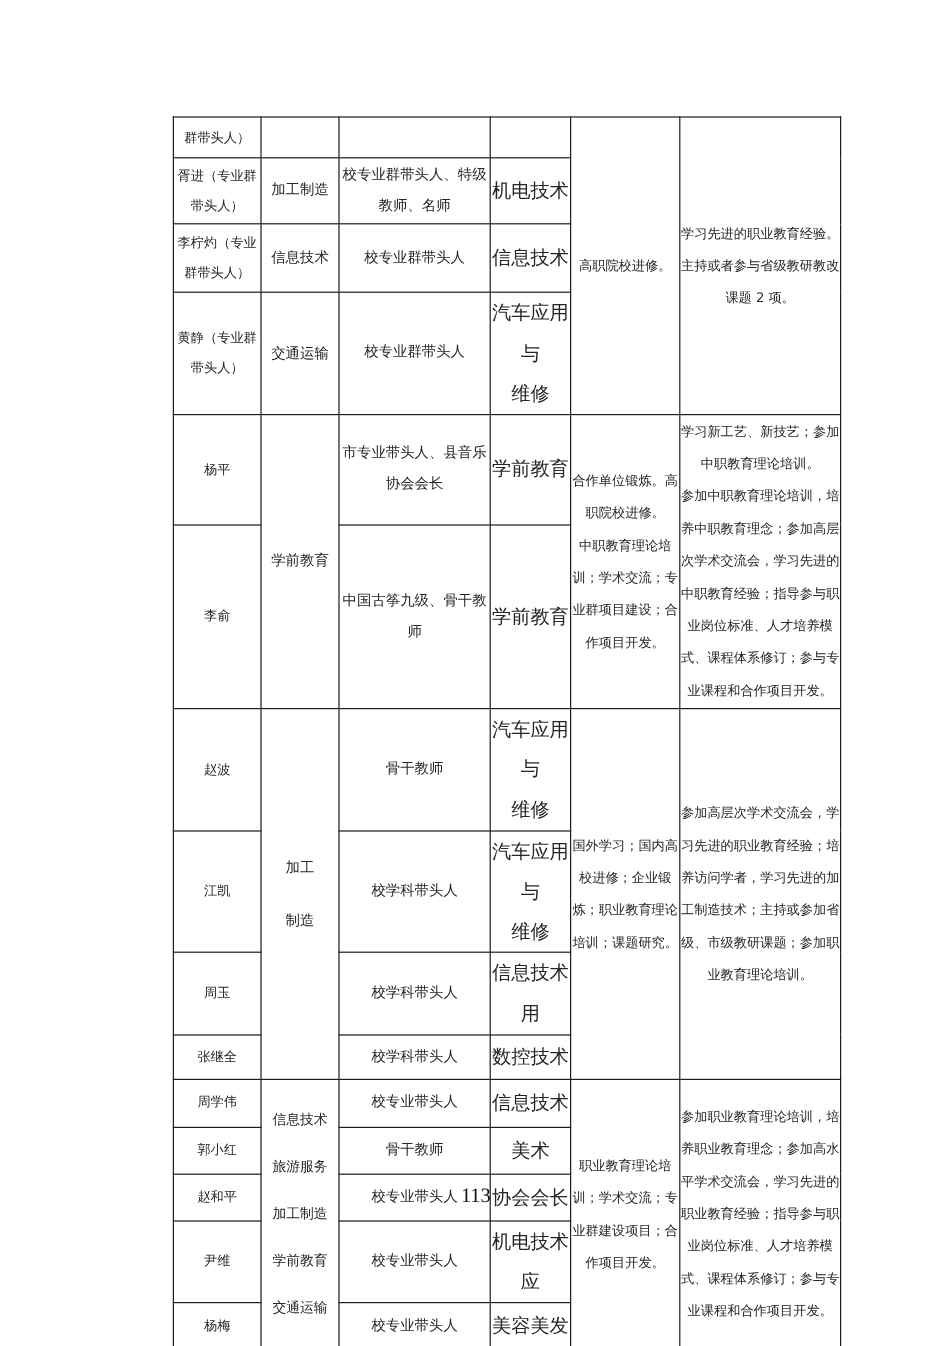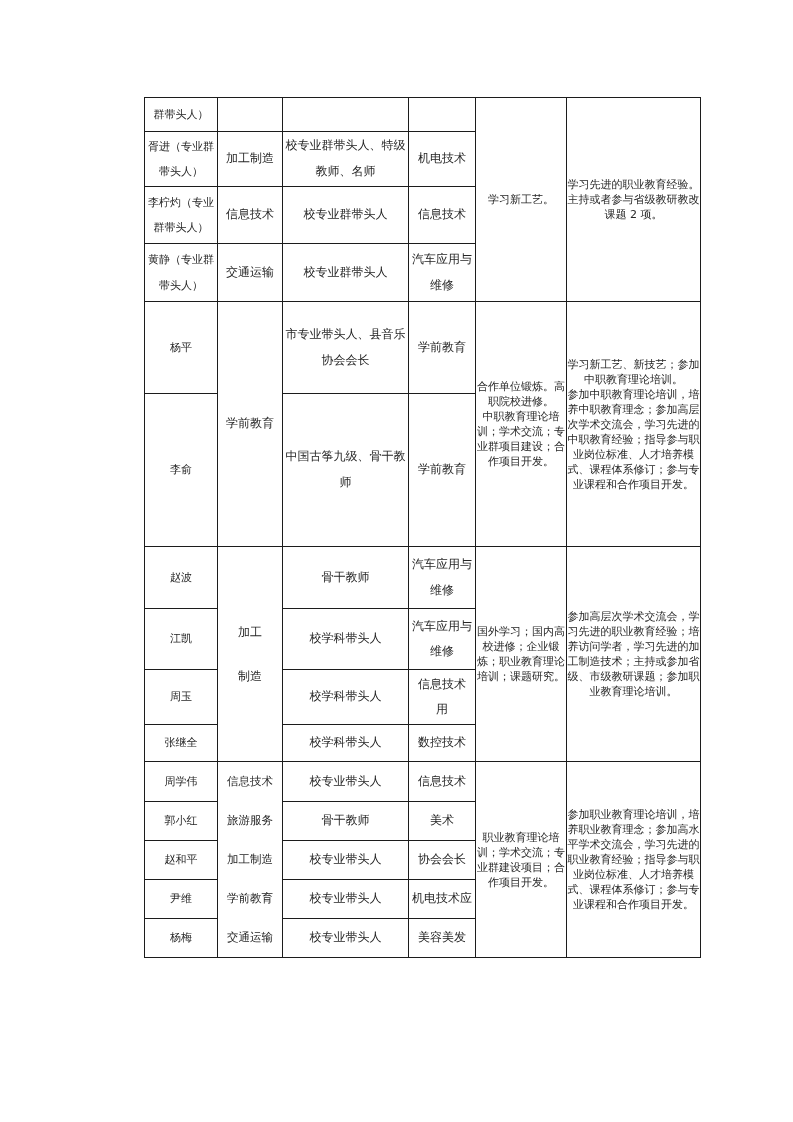"机电技术" td.spec { font-size: 12px -> 16px }
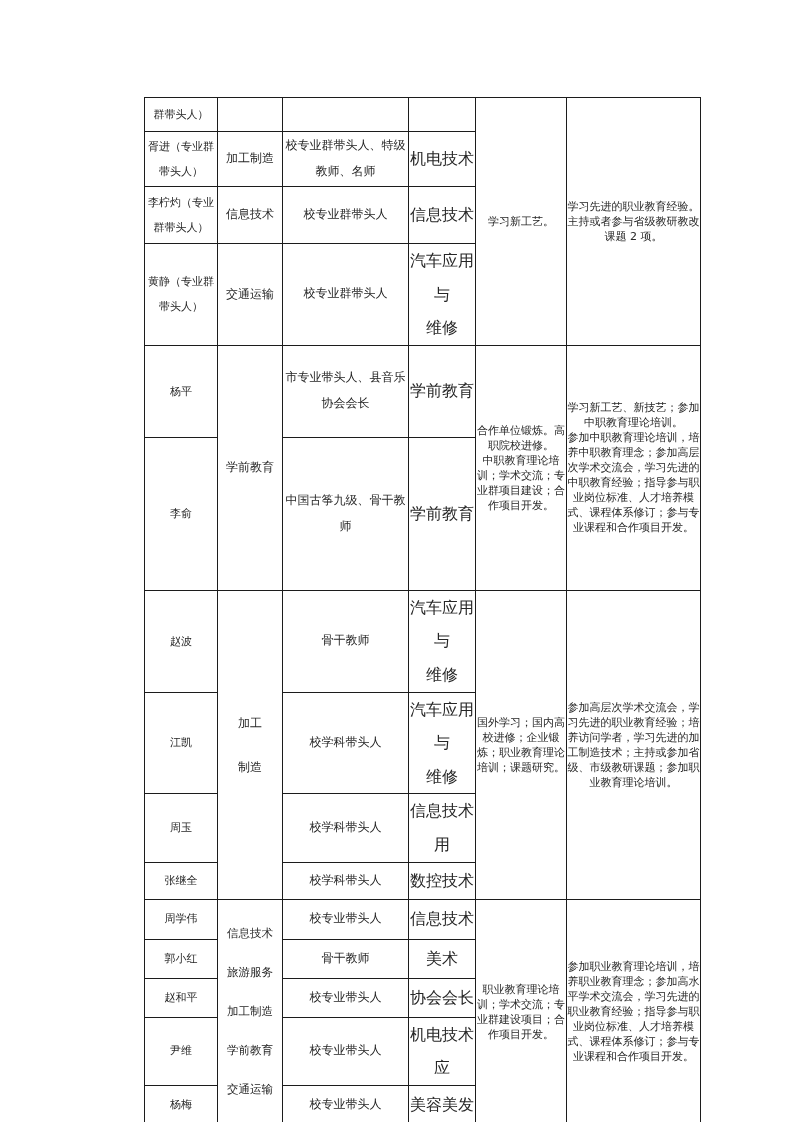"学习先进的职业教育经验。主持或者参与省级教研教改课题 2 项。" td.path, td.goal { line-height: 15px -> 27px }
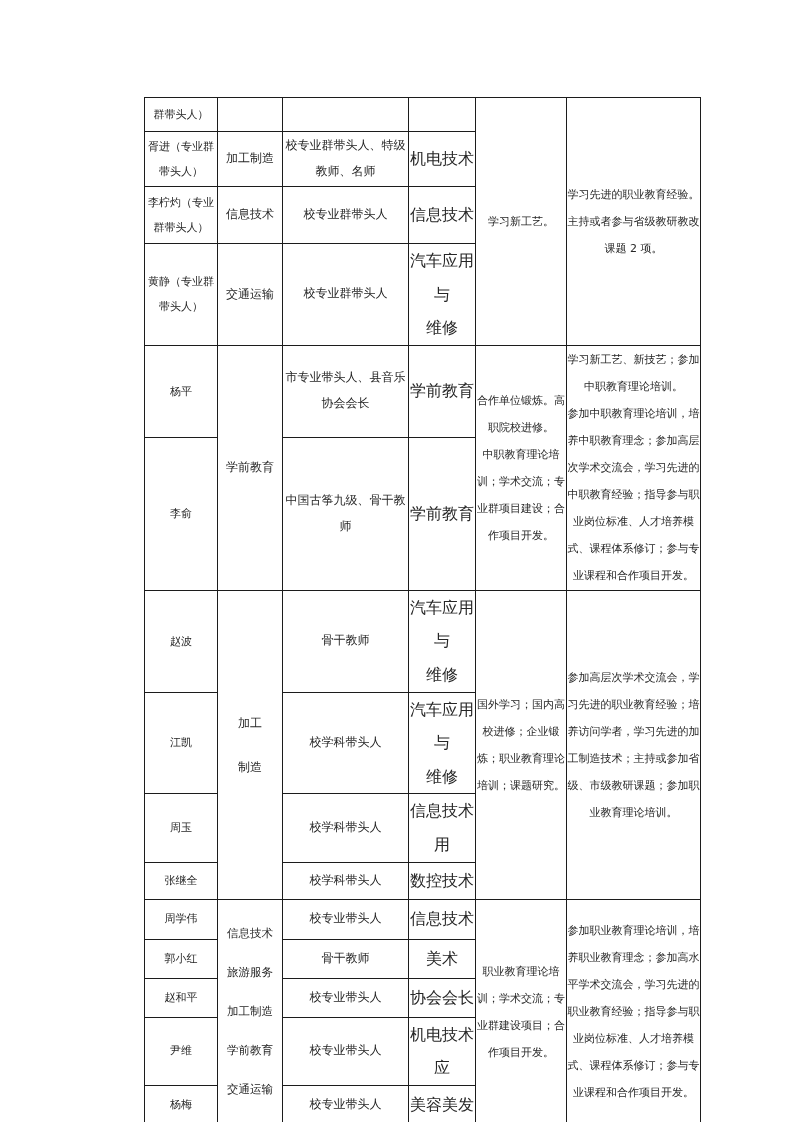"学习新工艺。" div.para { text: 学习新工艺 -> 高职院校进修 }
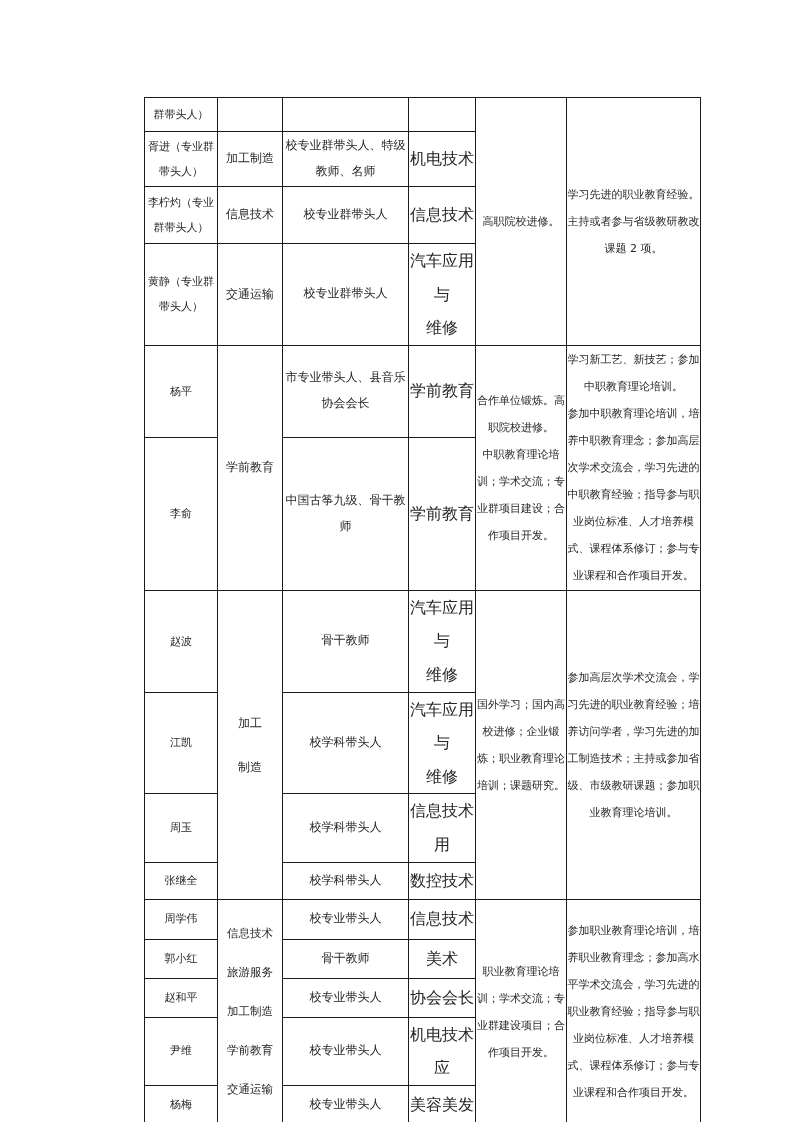"113" div.pagenum { html: none -> <div>113</div> }
